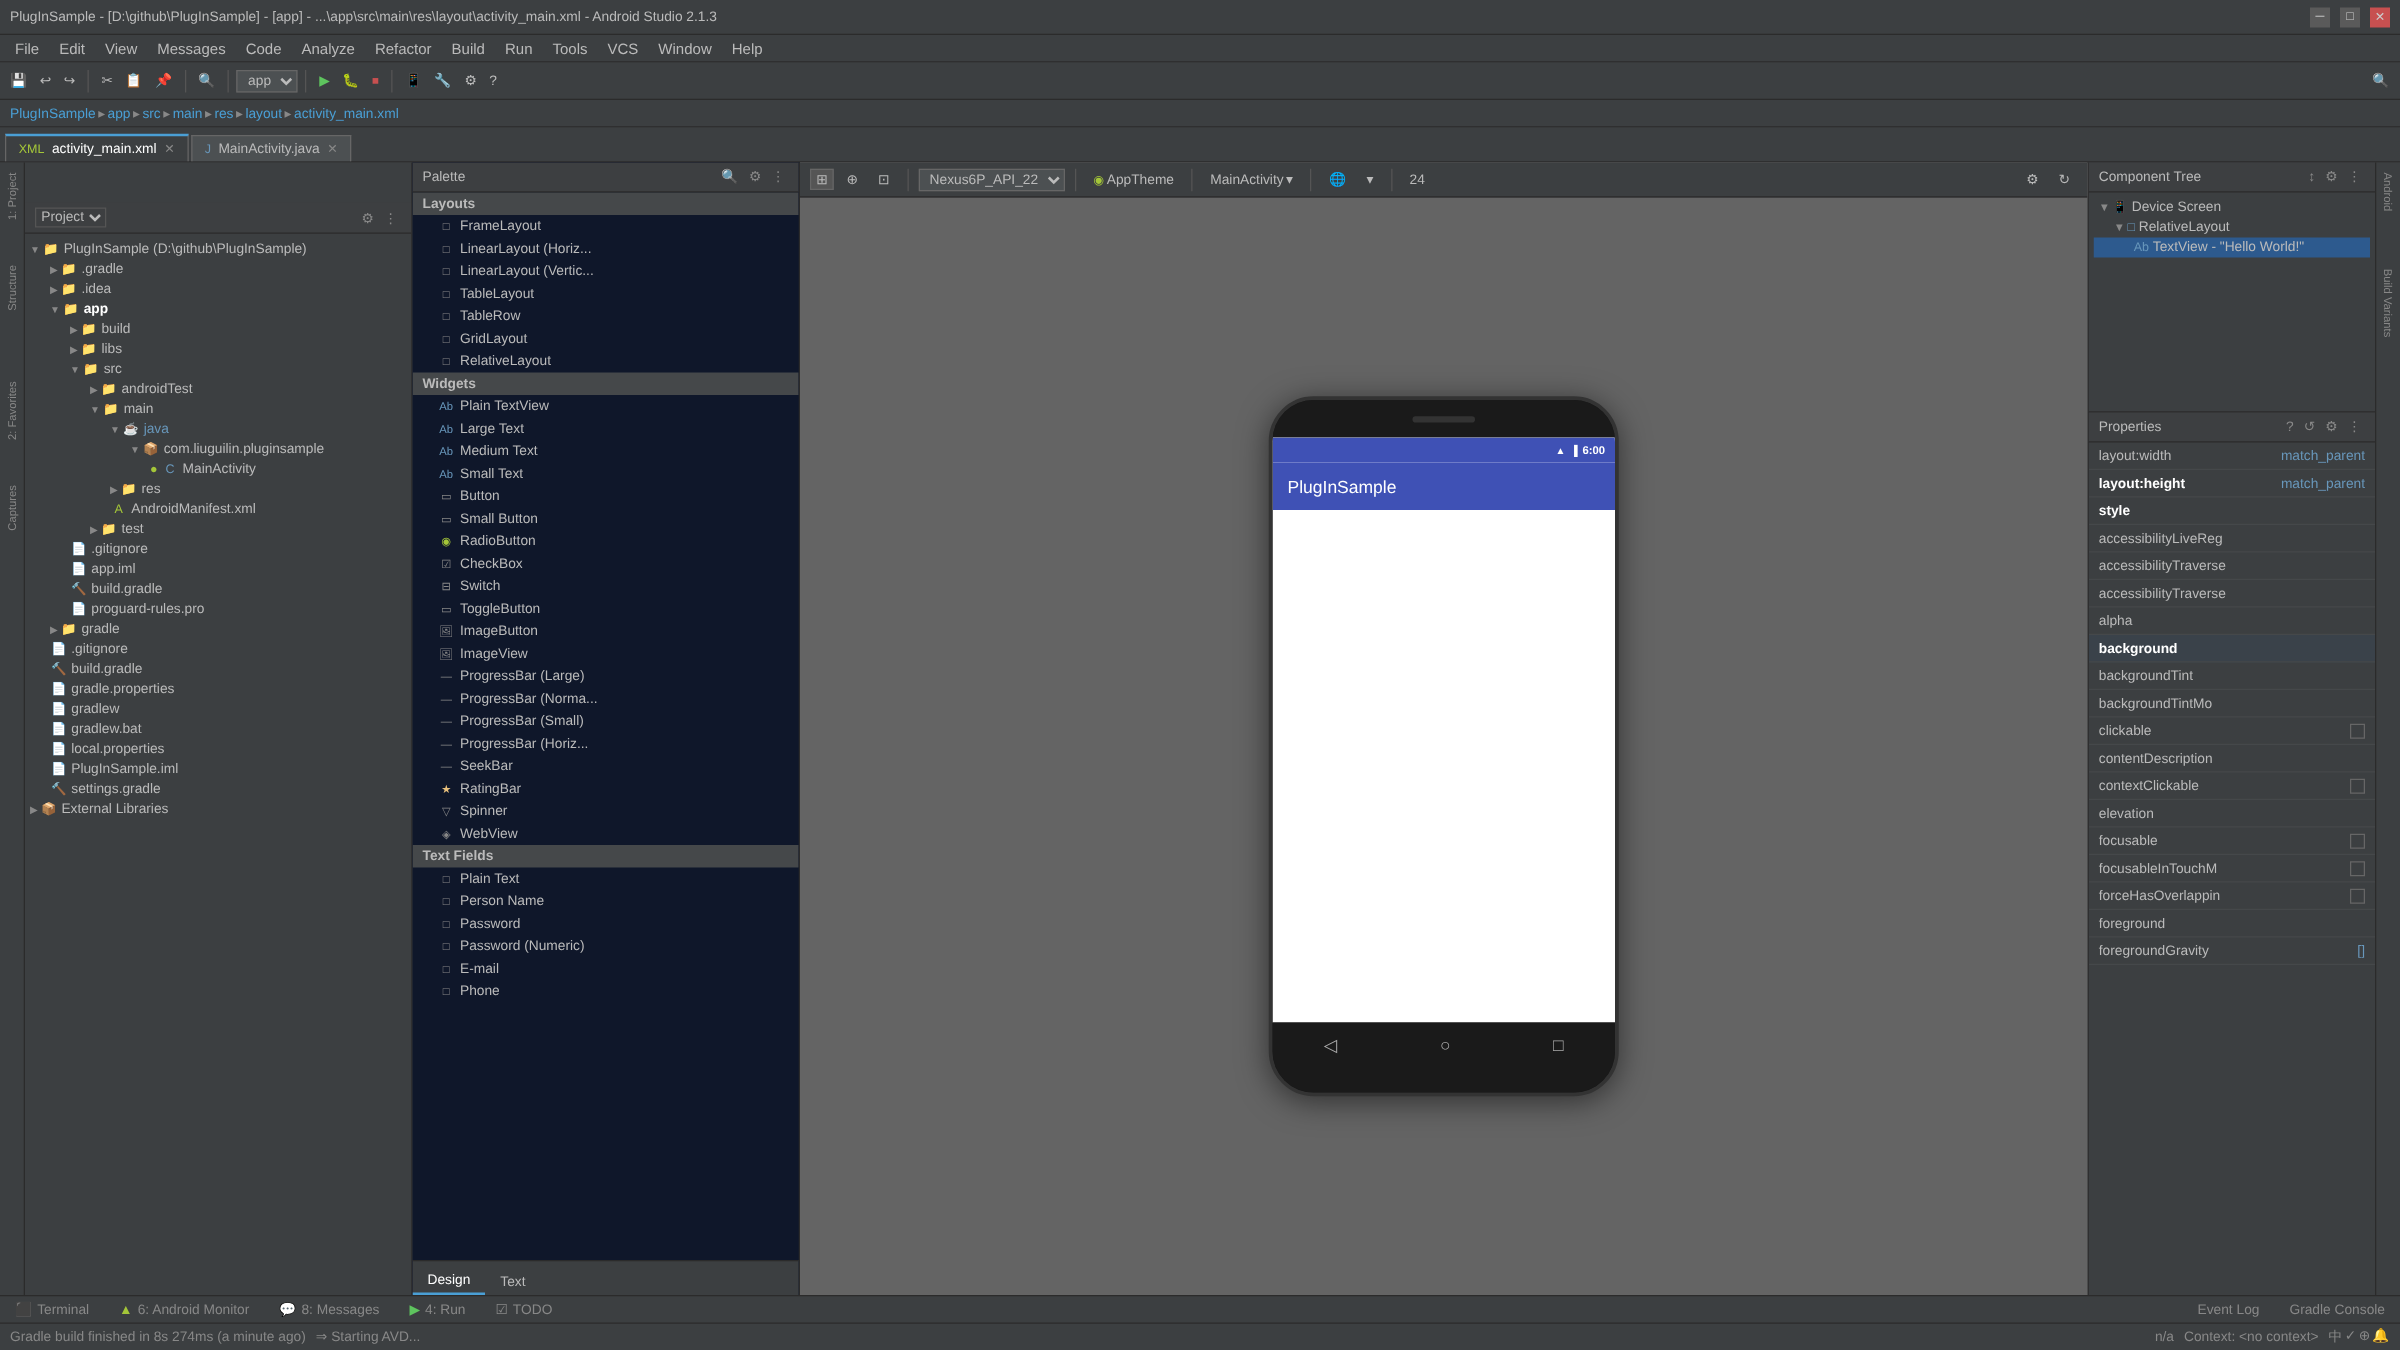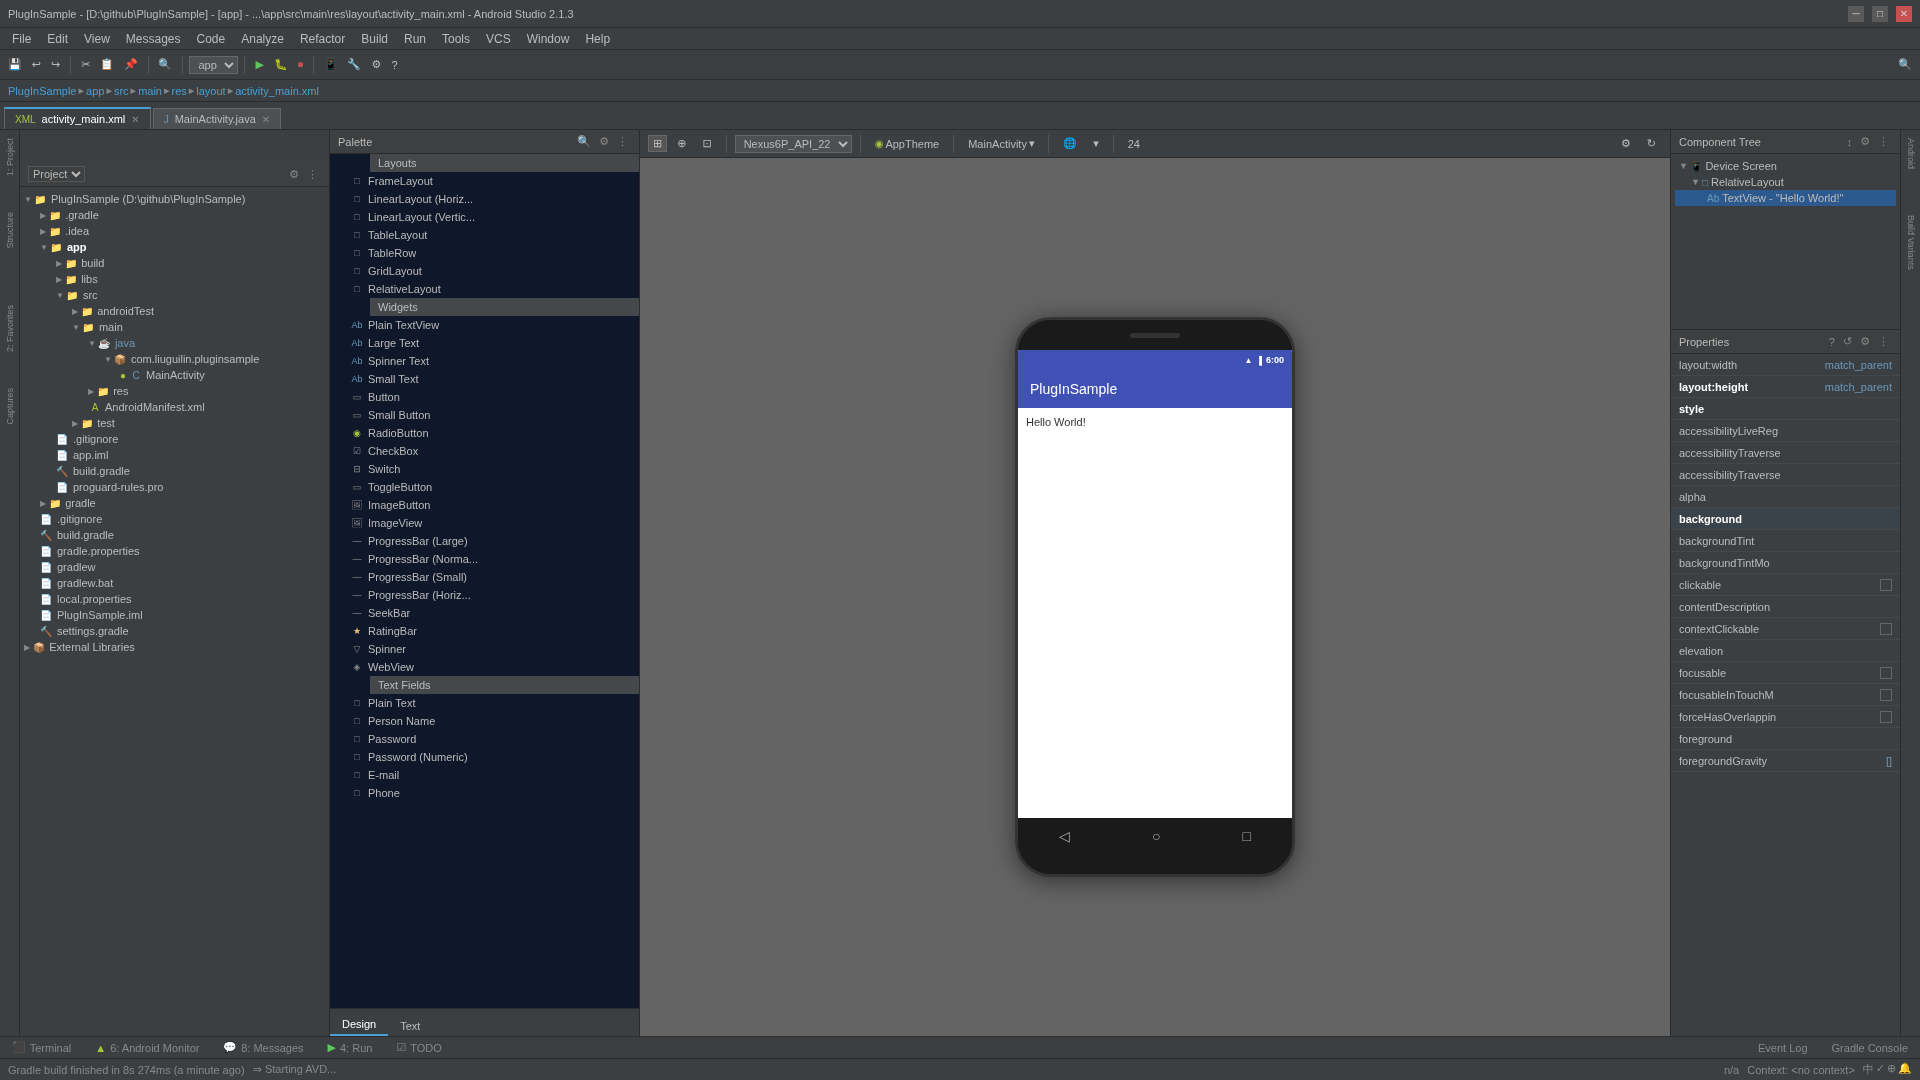"Layouts" .palette-section-header { font-weight: normal -> bold; margin-left: 40px -> none }
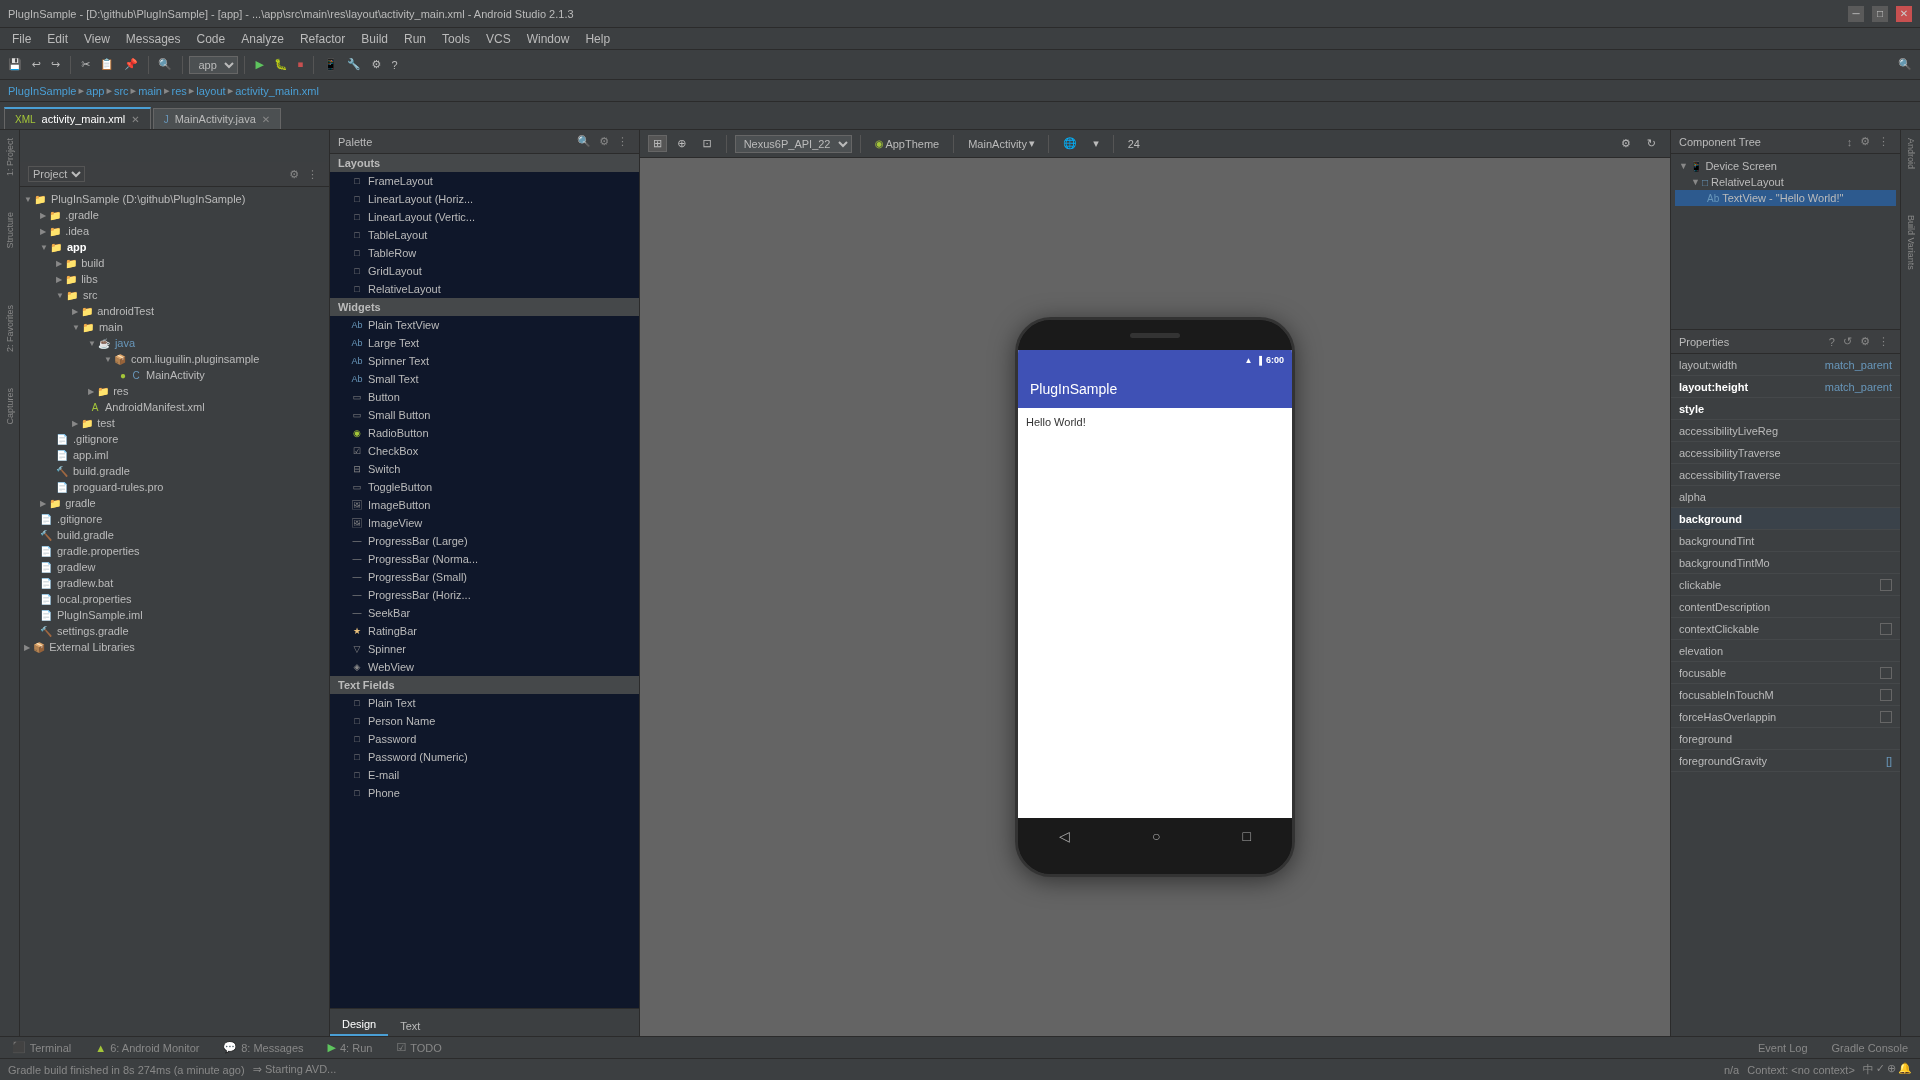"Spinner Text" span { text: Spinner -> Medium }
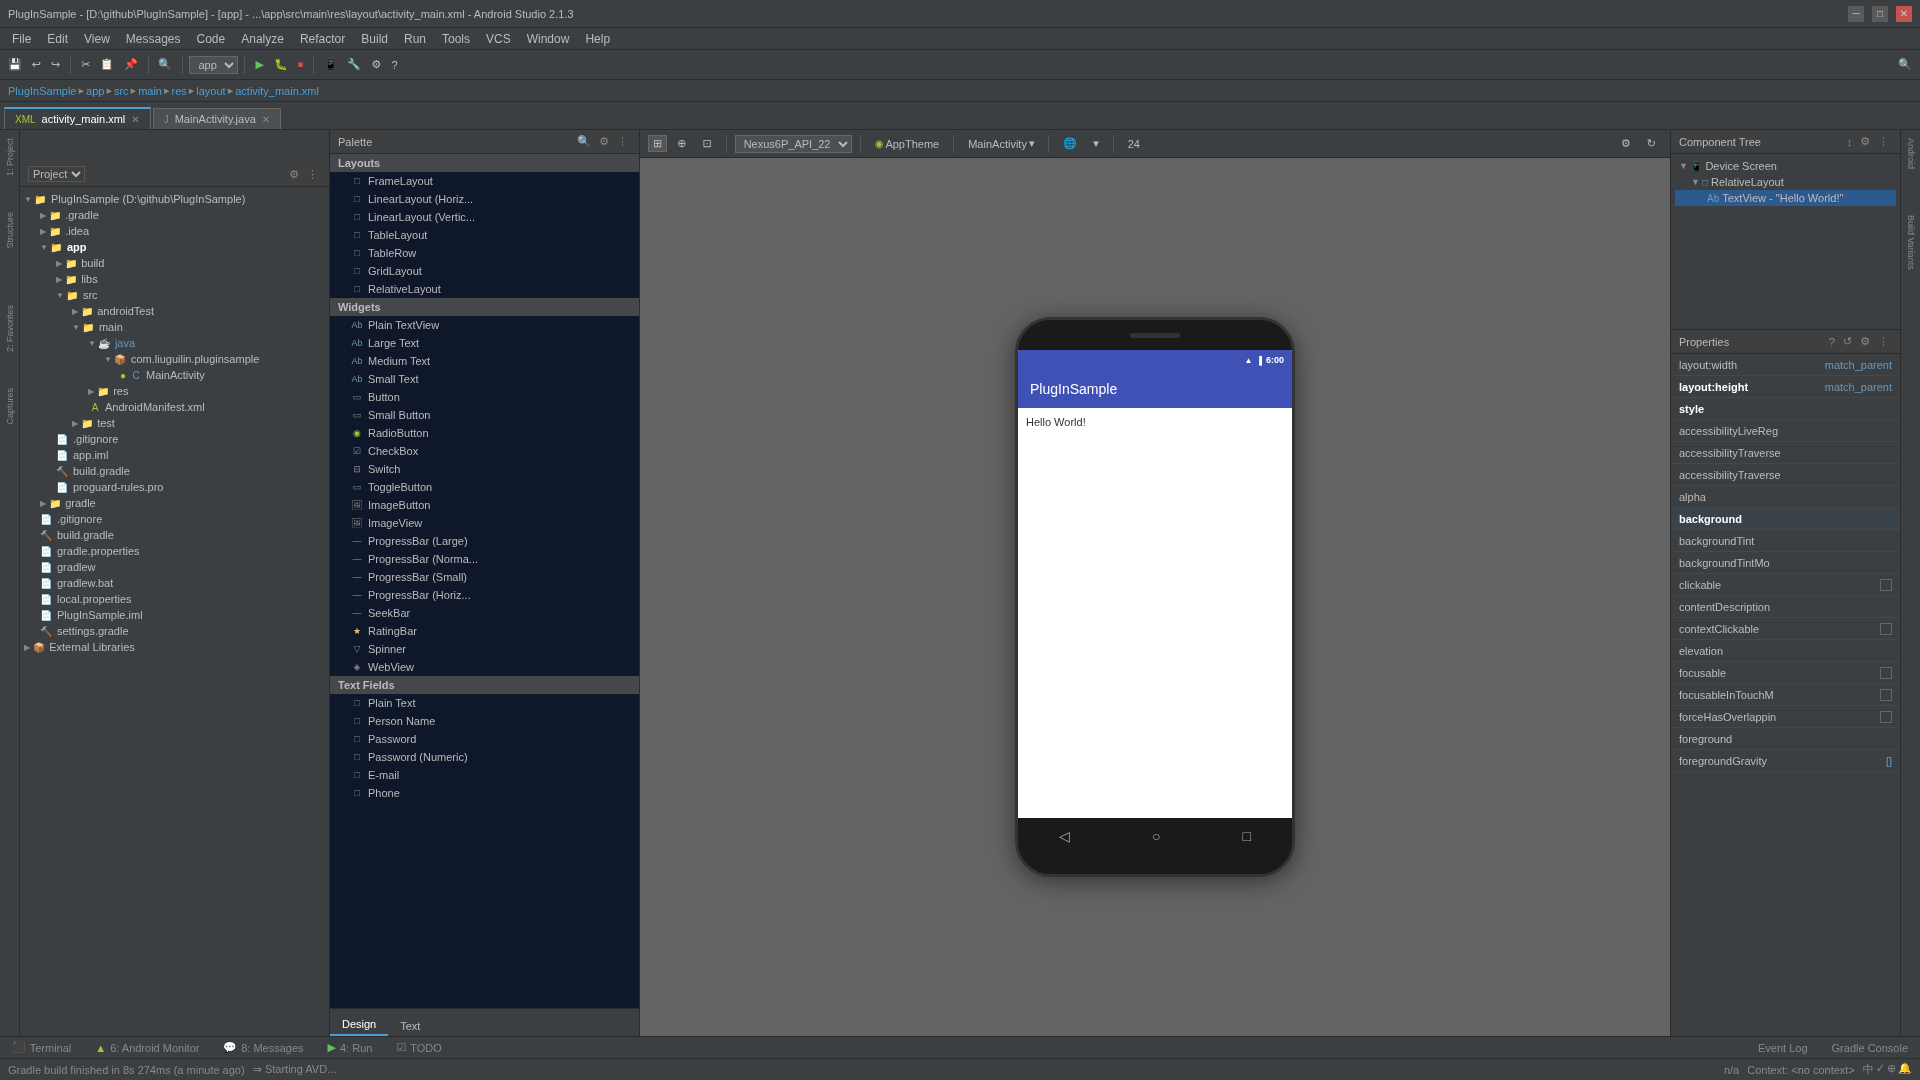"Hello World!" div.phone-content { html: <div> <span>Hello World!</span> </div> -> none }
